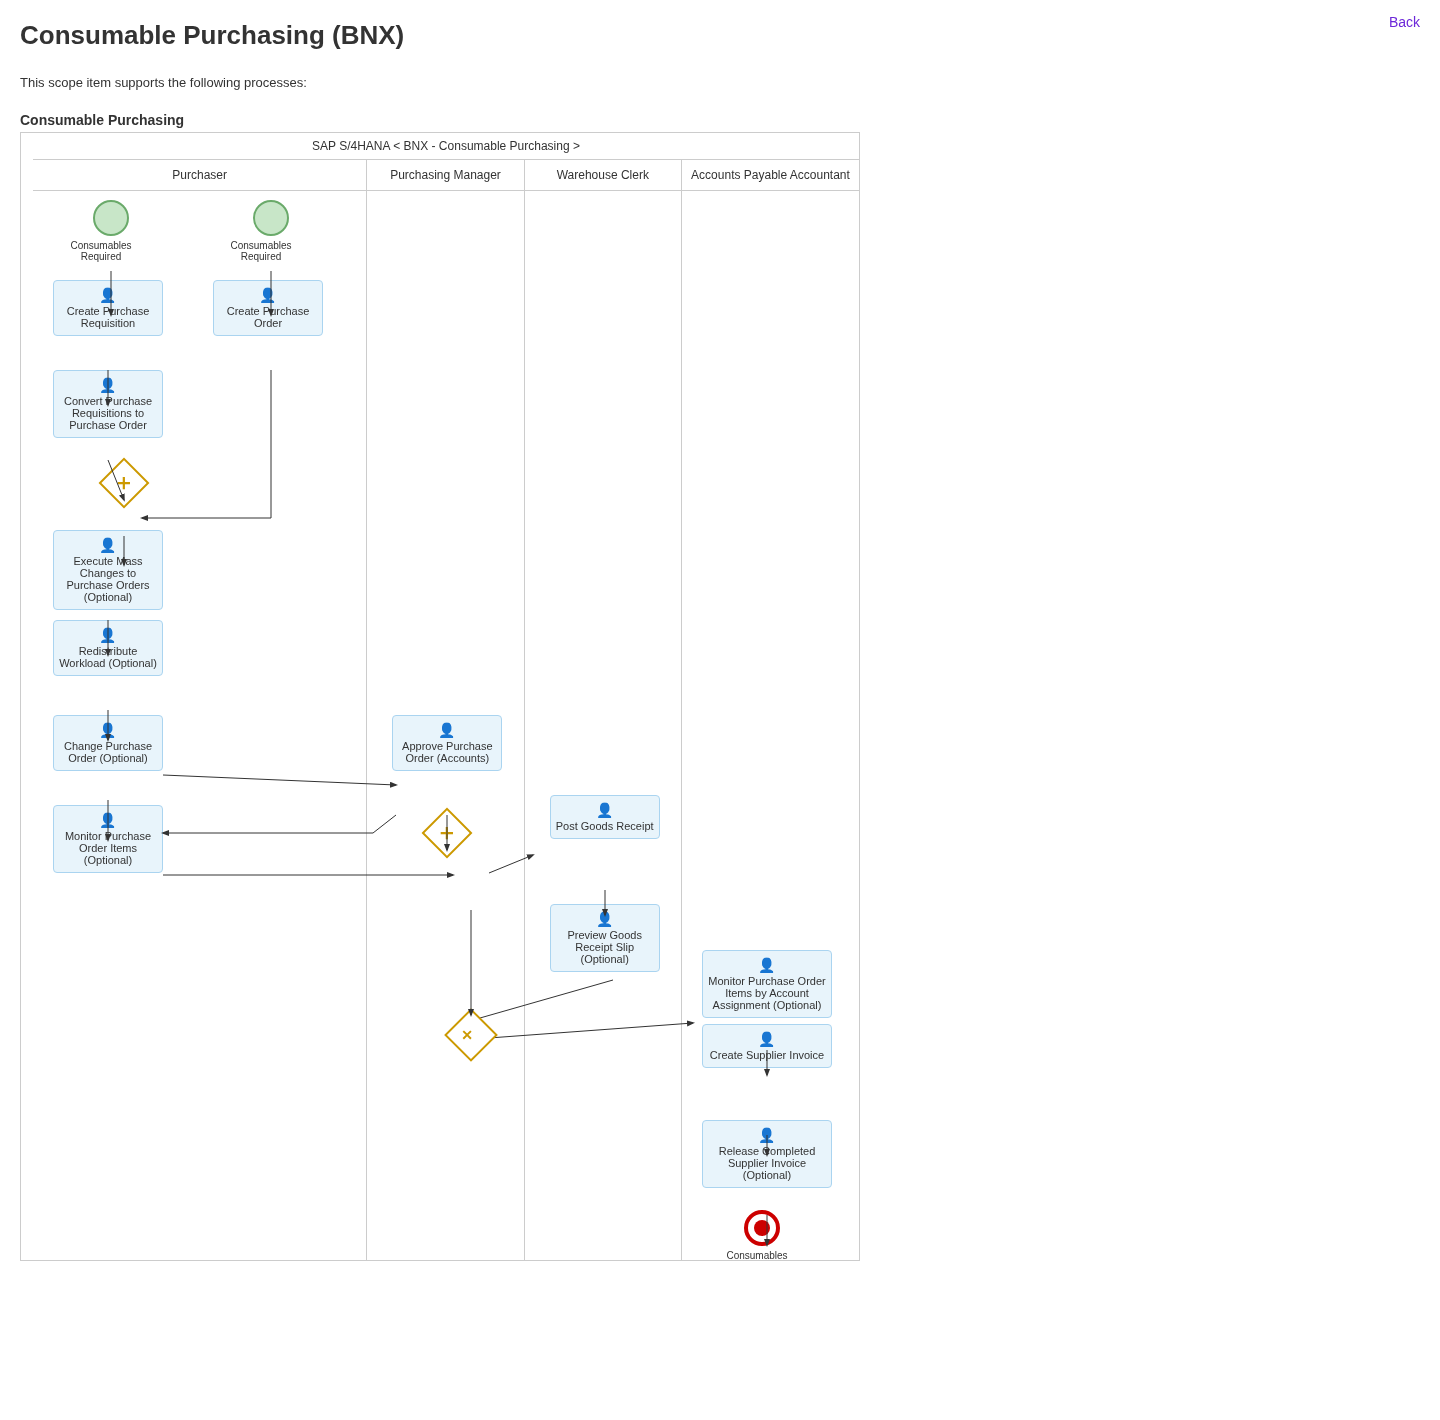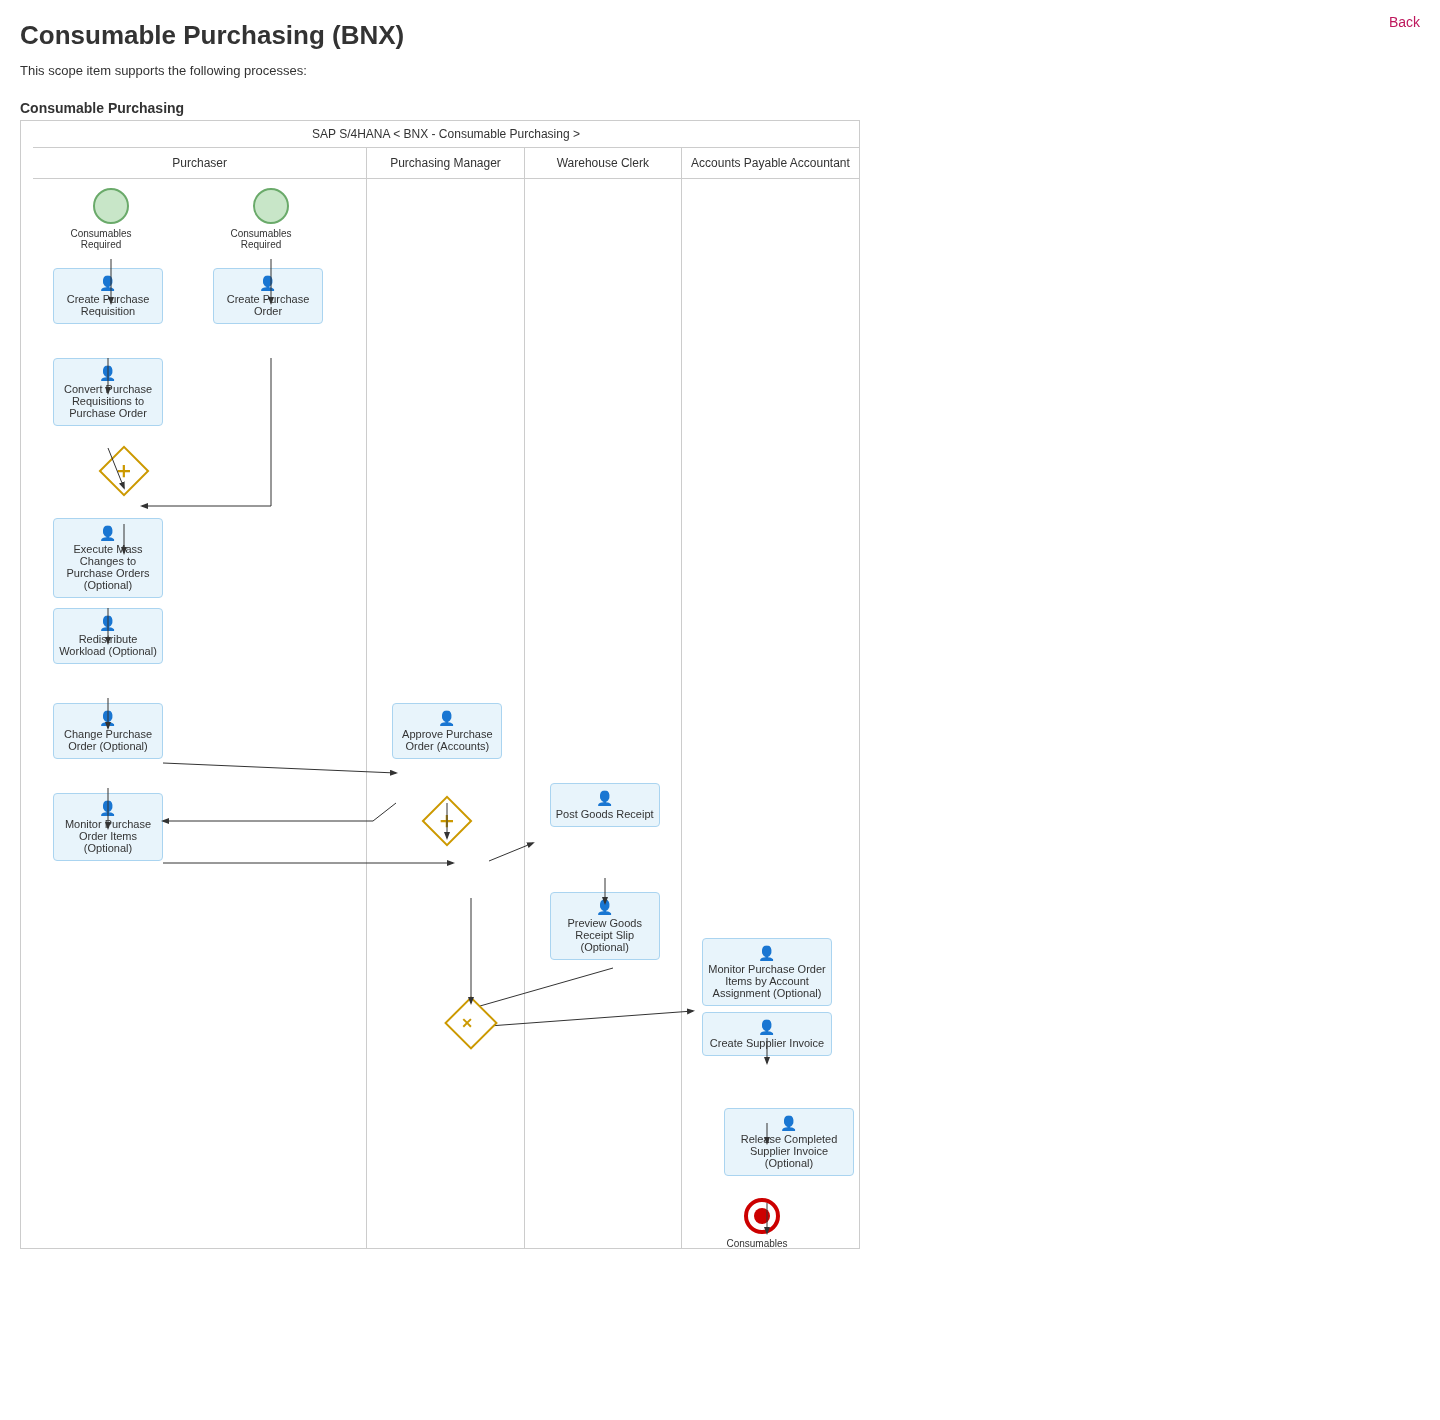"Consumable Purchasing (BNX)" h1 { margin-bottom: 12px -> 24px }
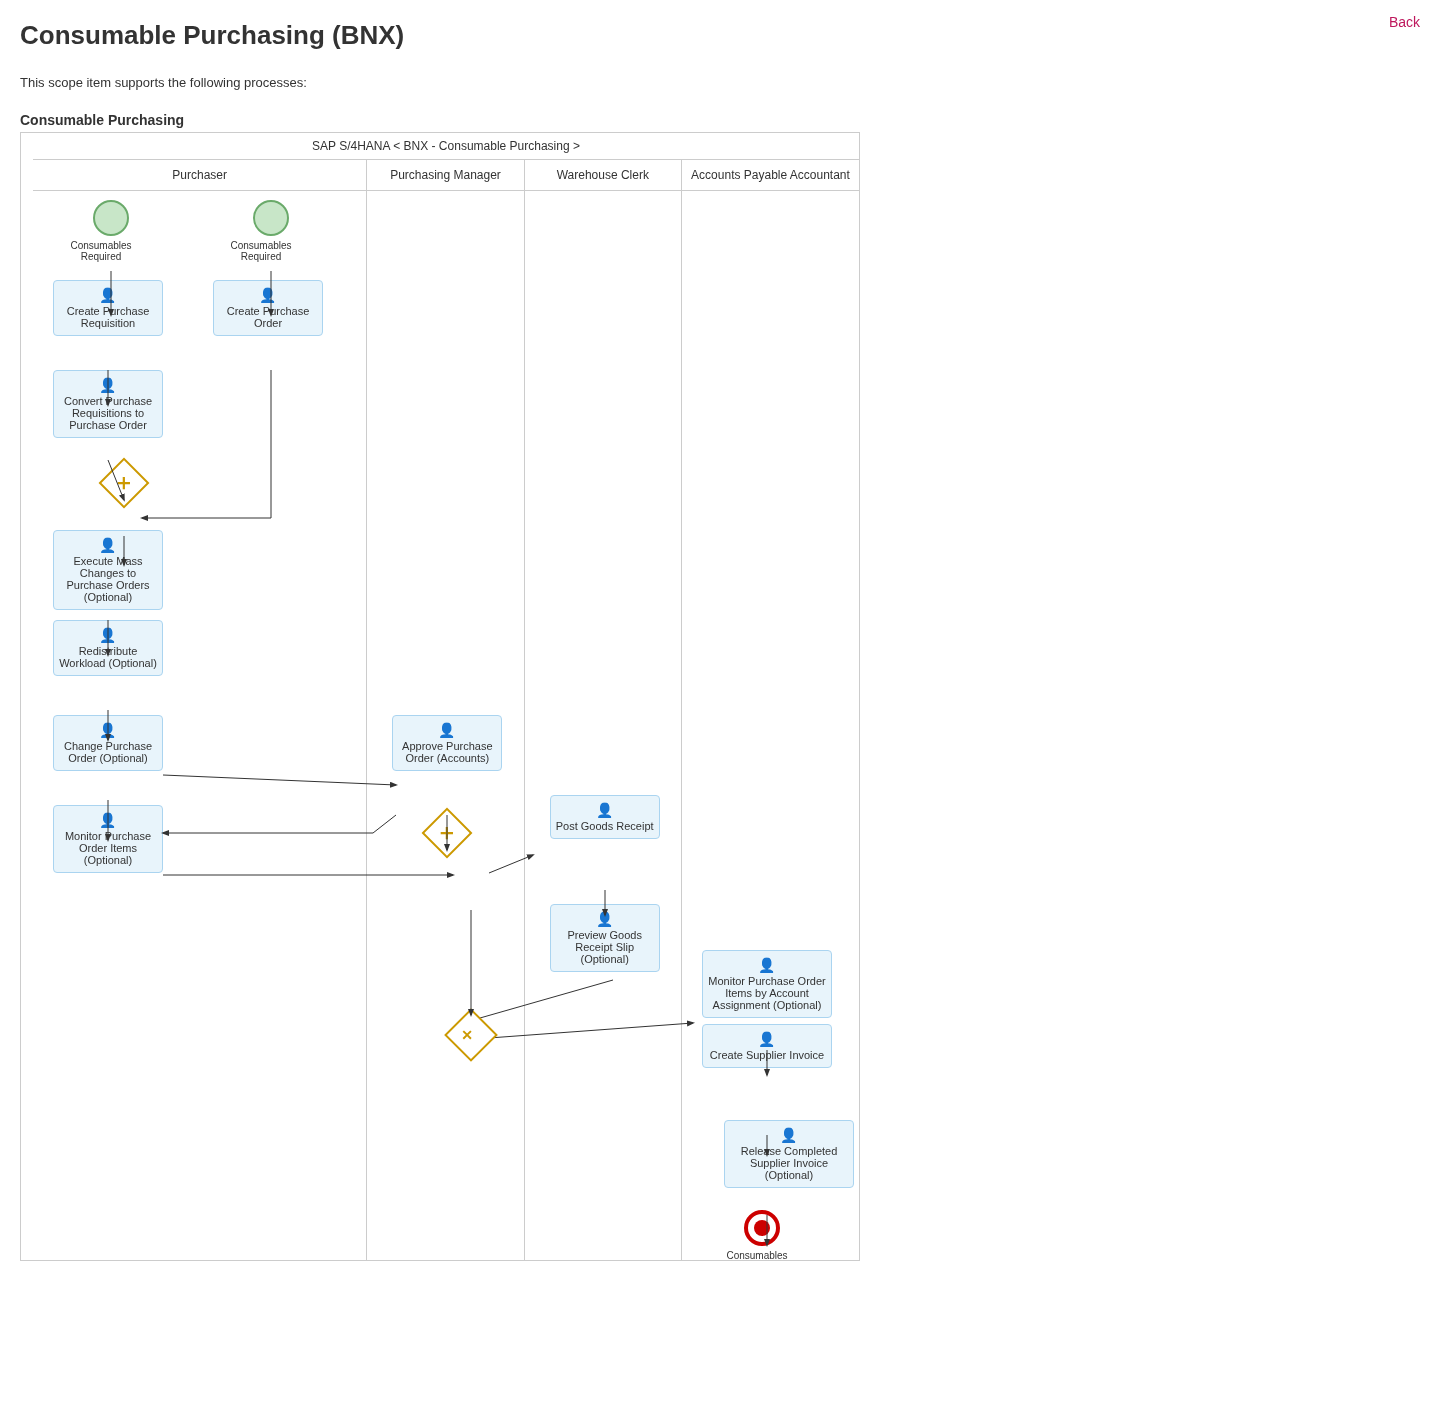"Back" .back-btn { color: #be185d -> #6d28d9 }
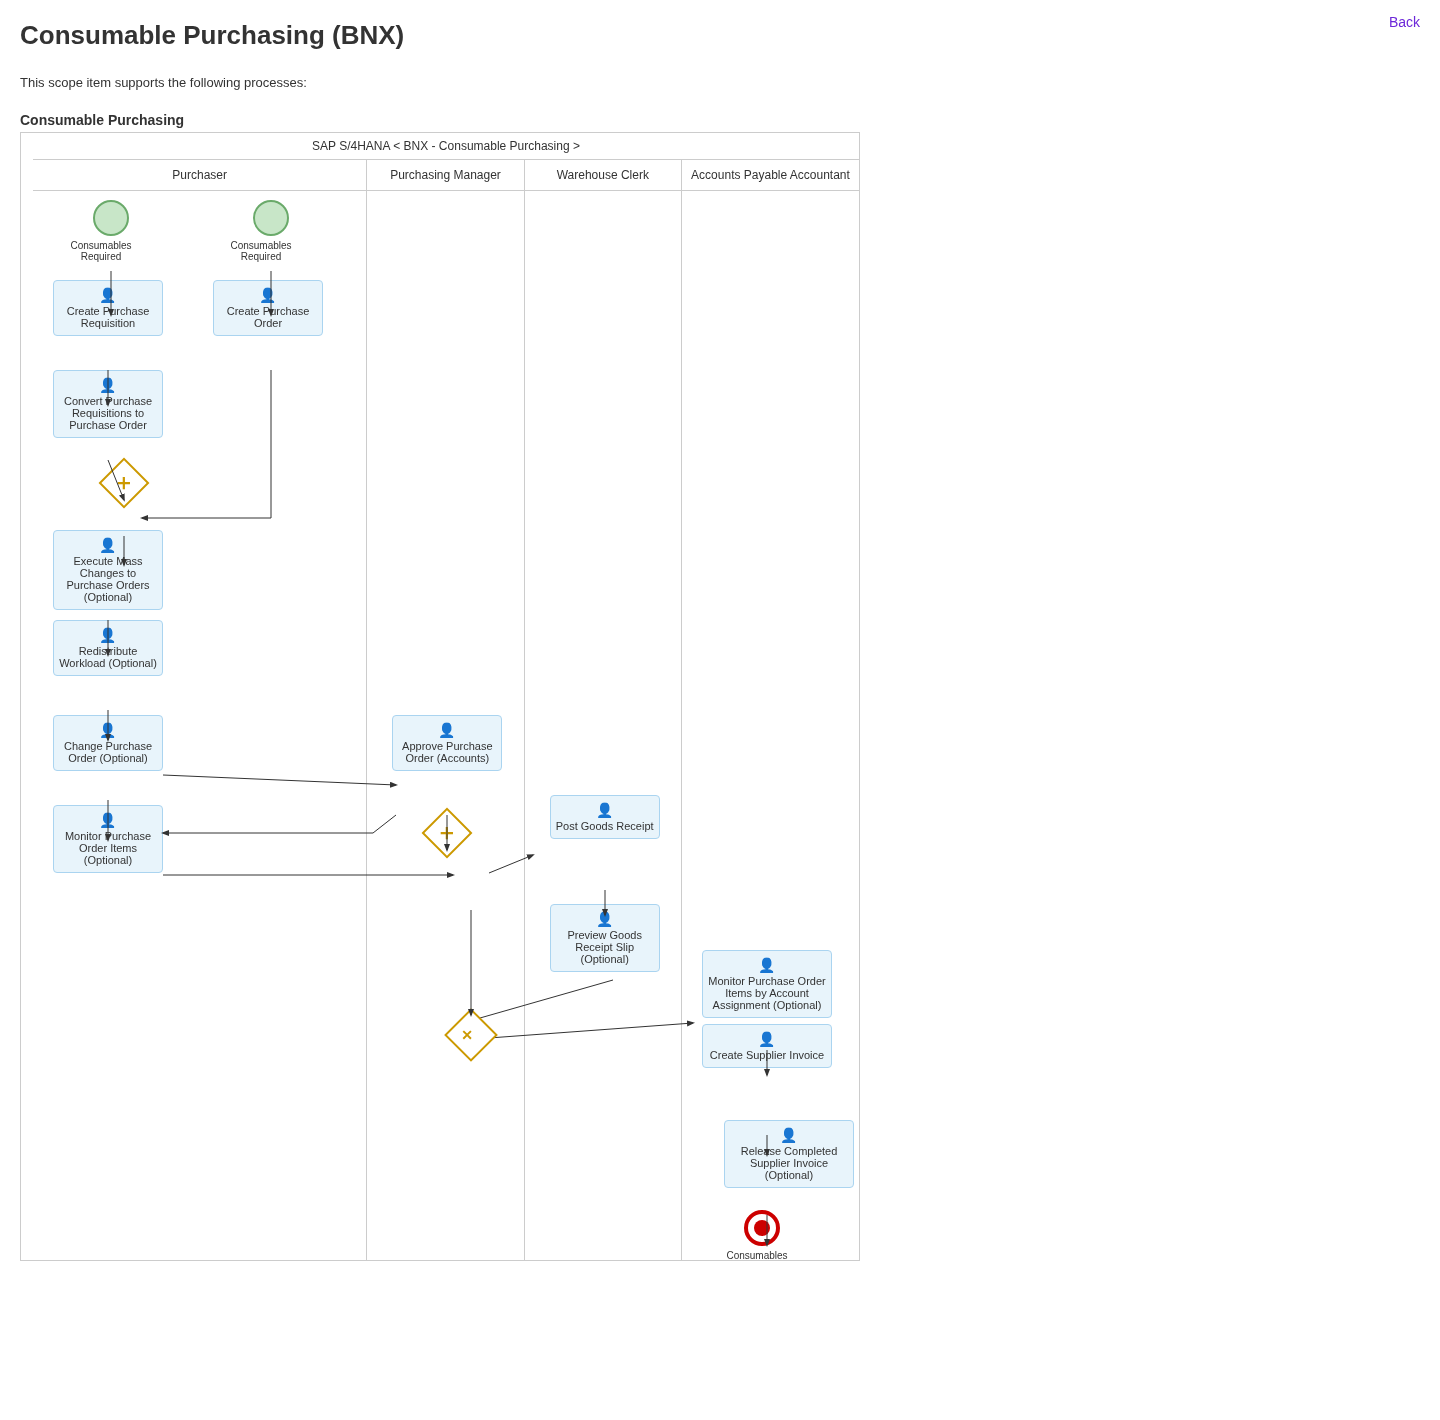"Release Completed Supplier Invoice" div.proc-box { margin-left: 22px -> none }
